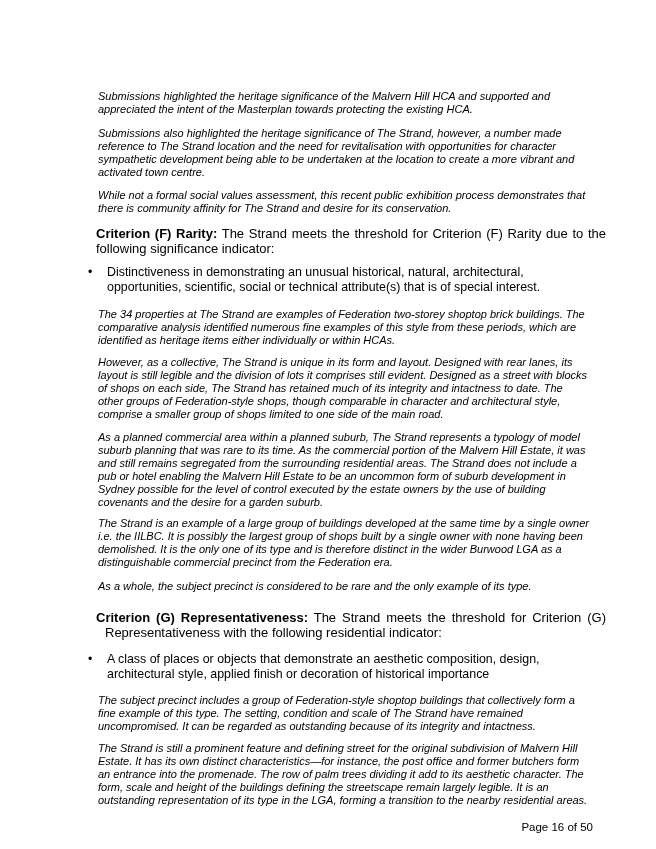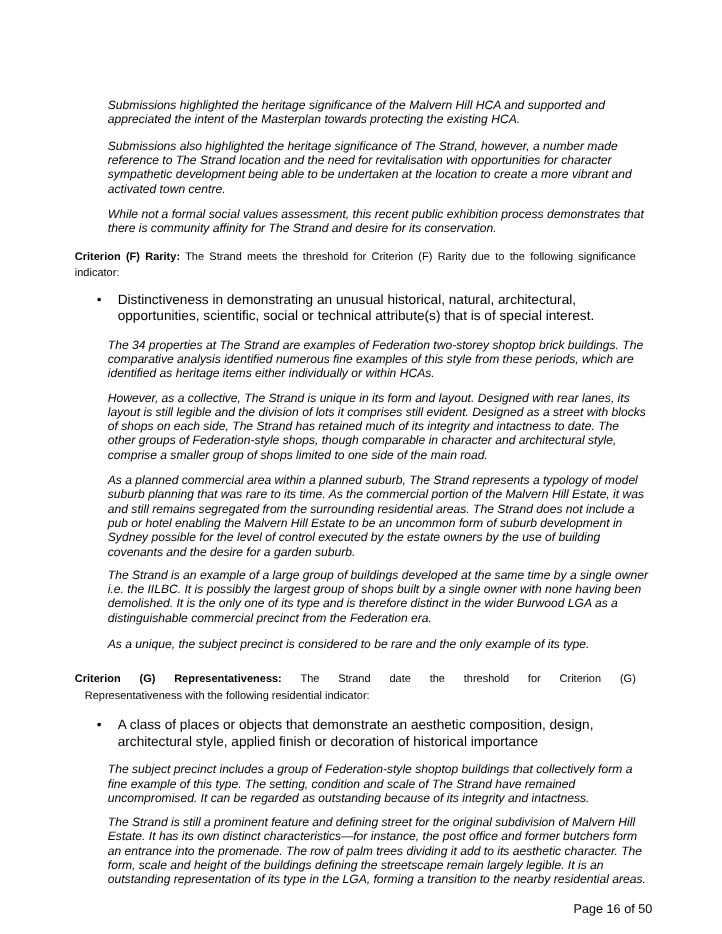"Criterion (F) Rarity: The Strand" .body { font-size: 10px -> 13px; left: 68px -> 96px }
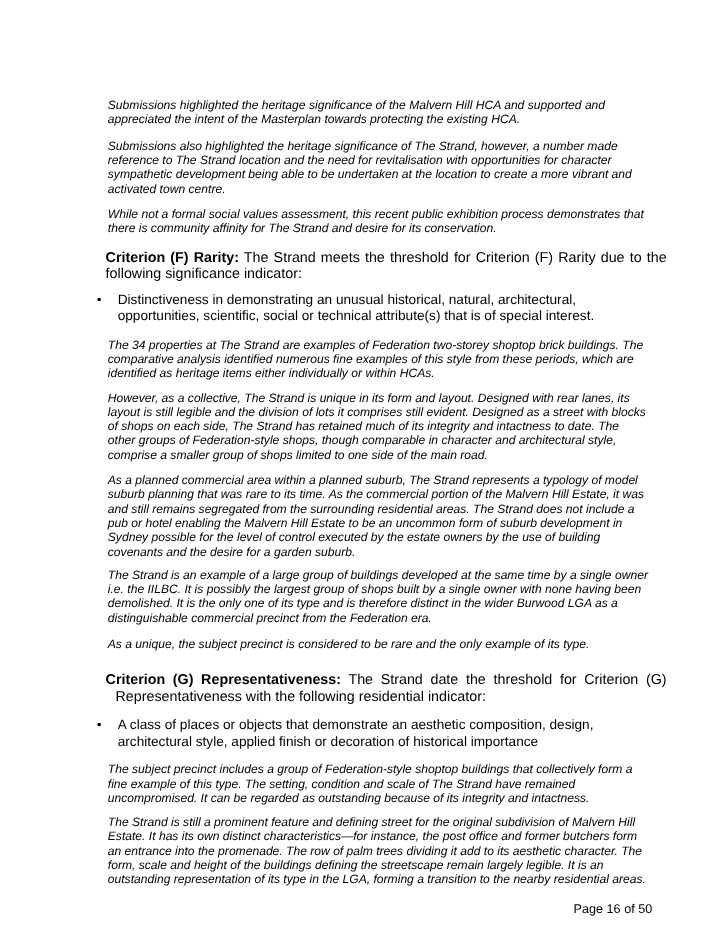"As a unique, the subject" p.it { text: unique -> whole }
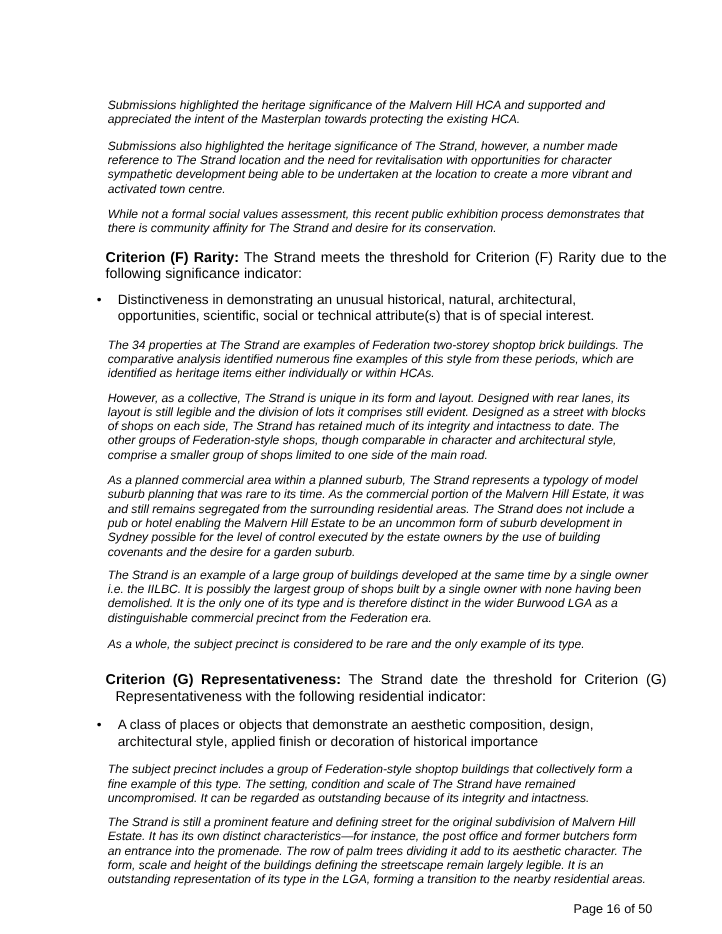"The Strand date the threshold" span { text: date -> meets }
